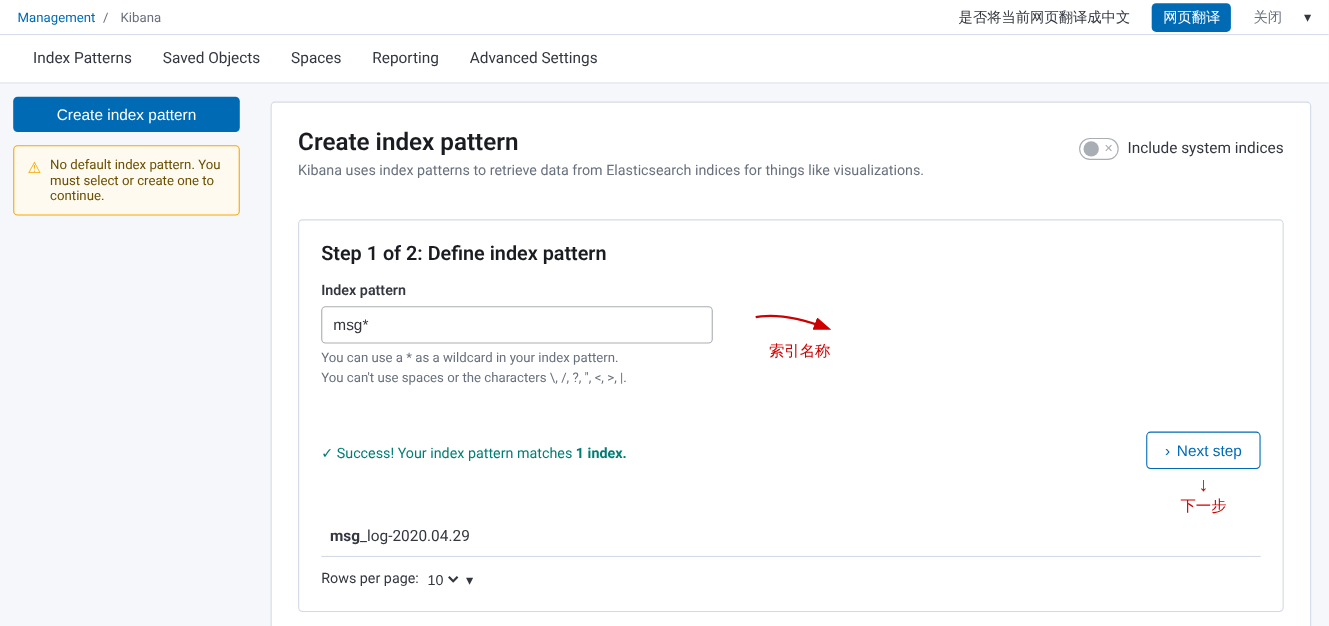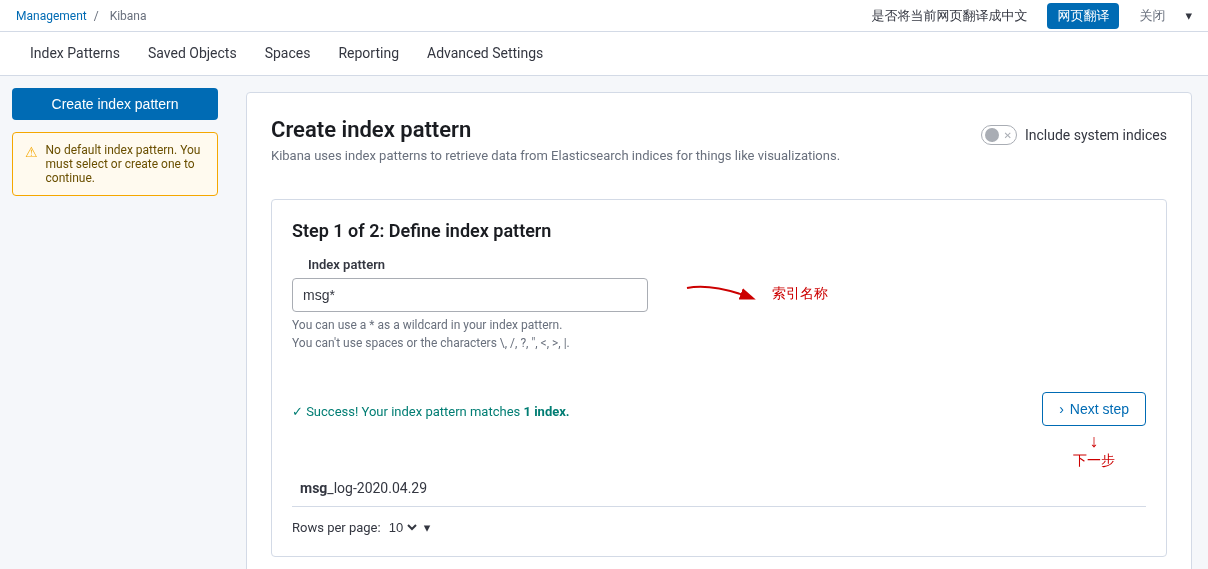"Index pattern" .field-label { margin-left: 16px -> none }
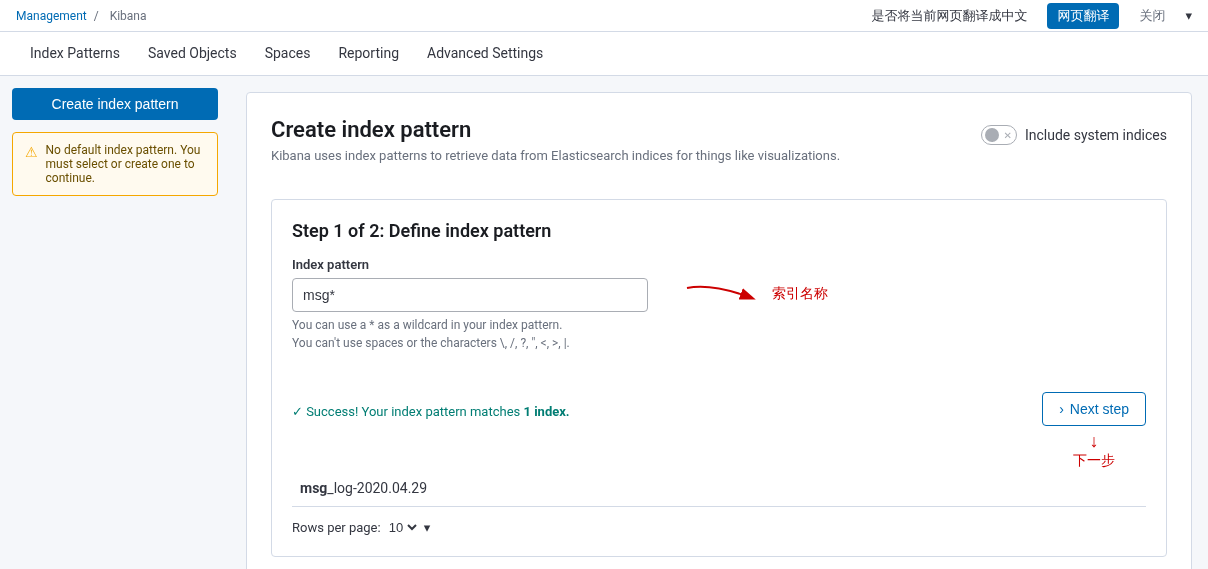"索引名称" div { flex-direction: none -> column }
